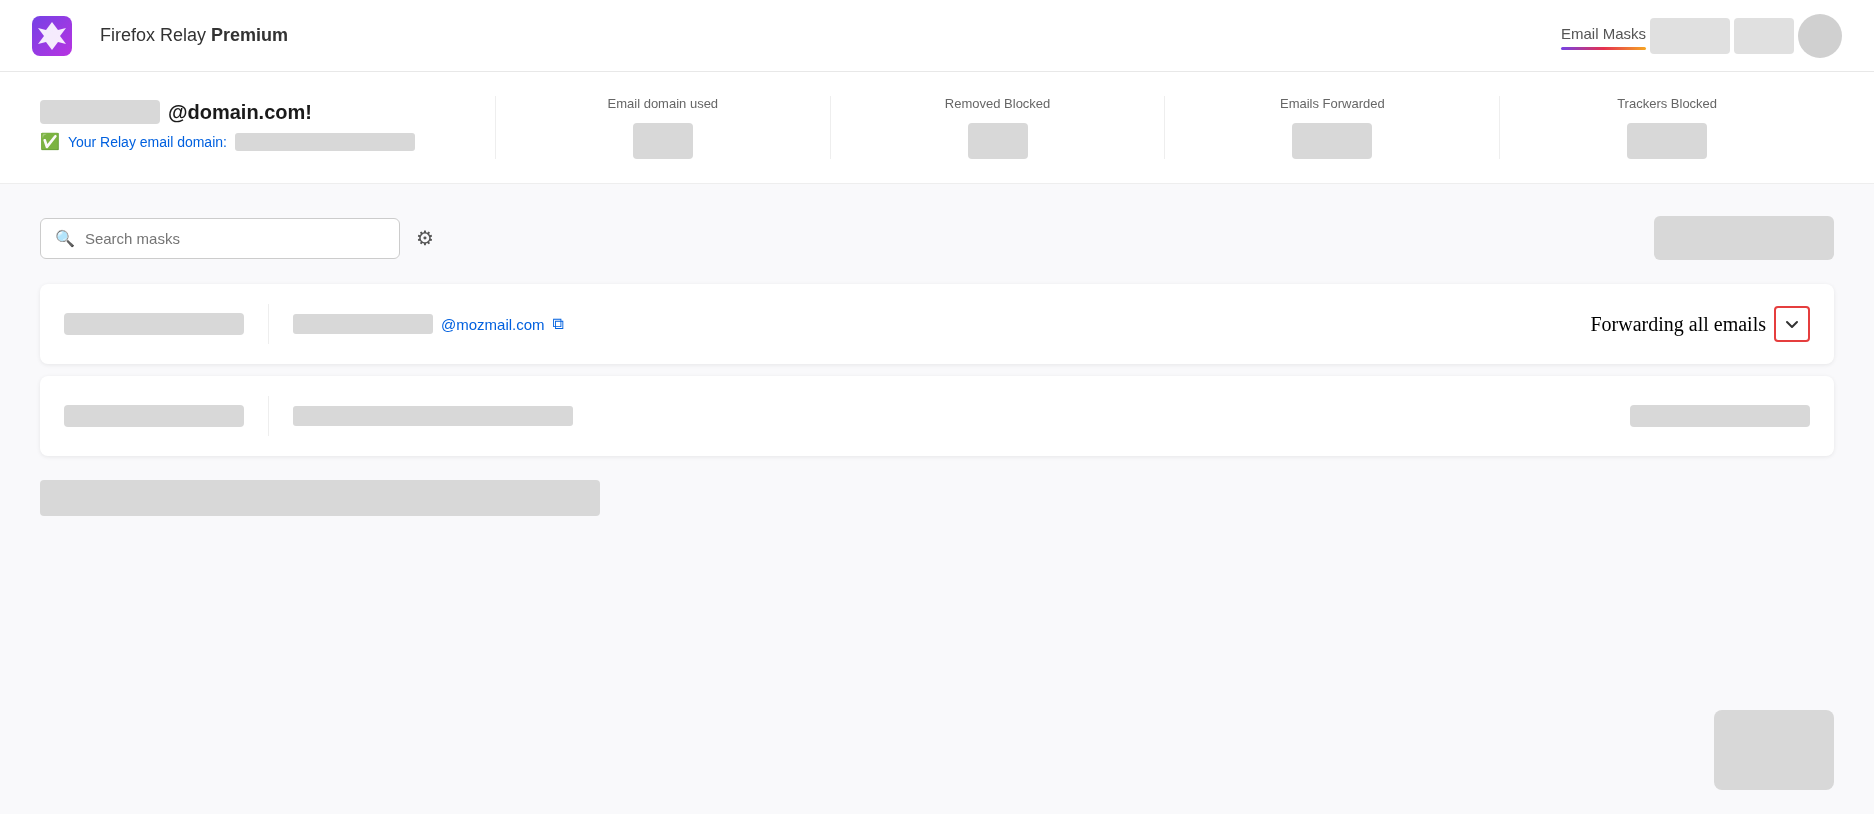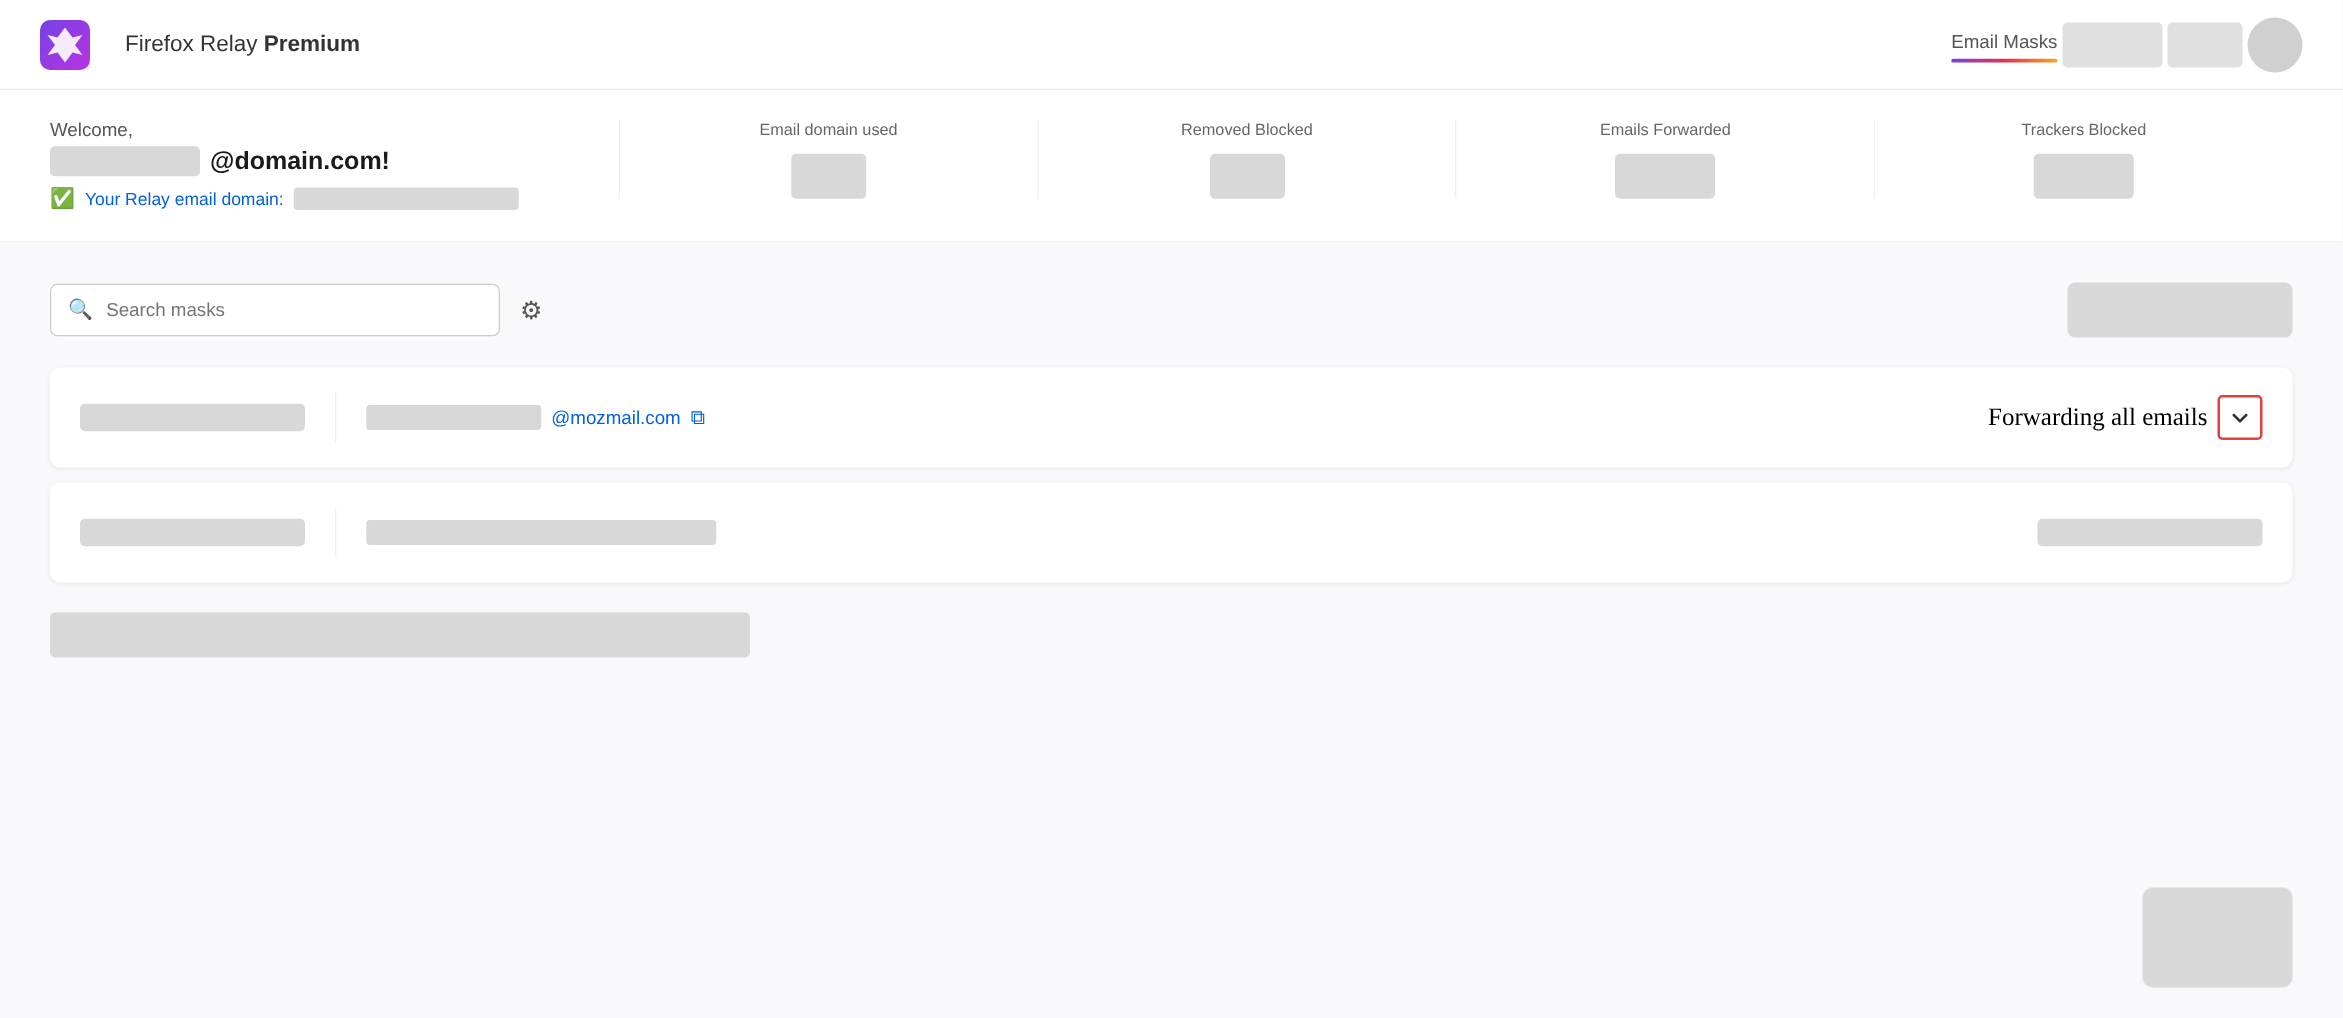"Welcome," div.welcome-text { html: <div>Welcome,</div> -> none }
